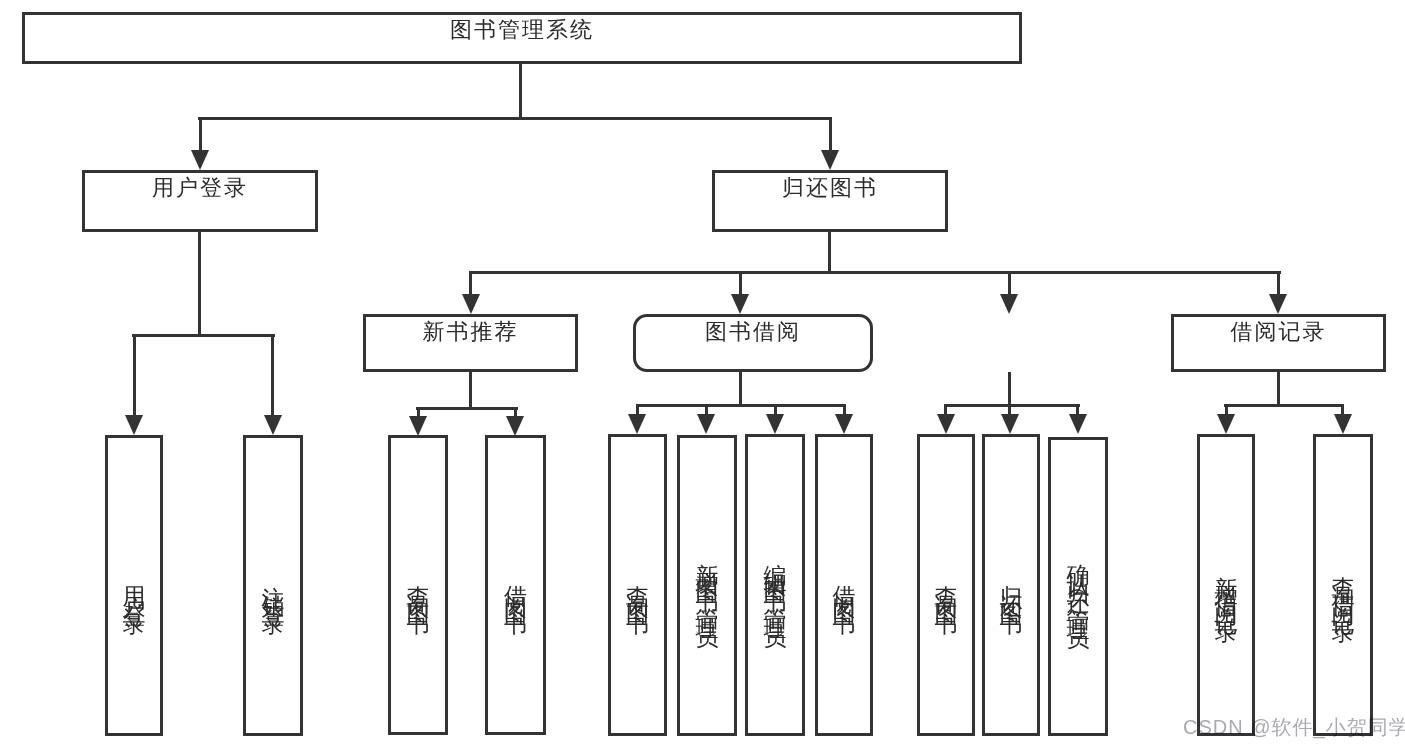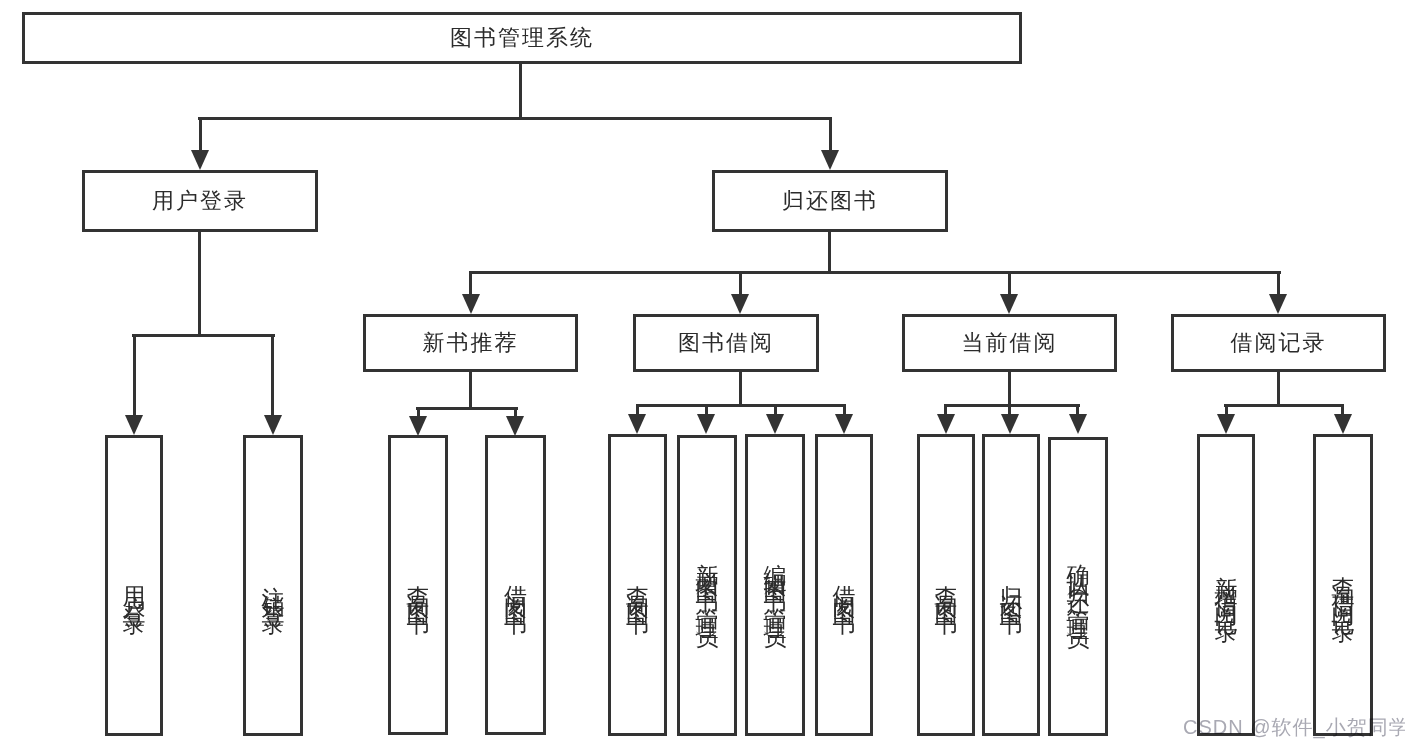"图书管理系统" .box { align-items: center -> none }
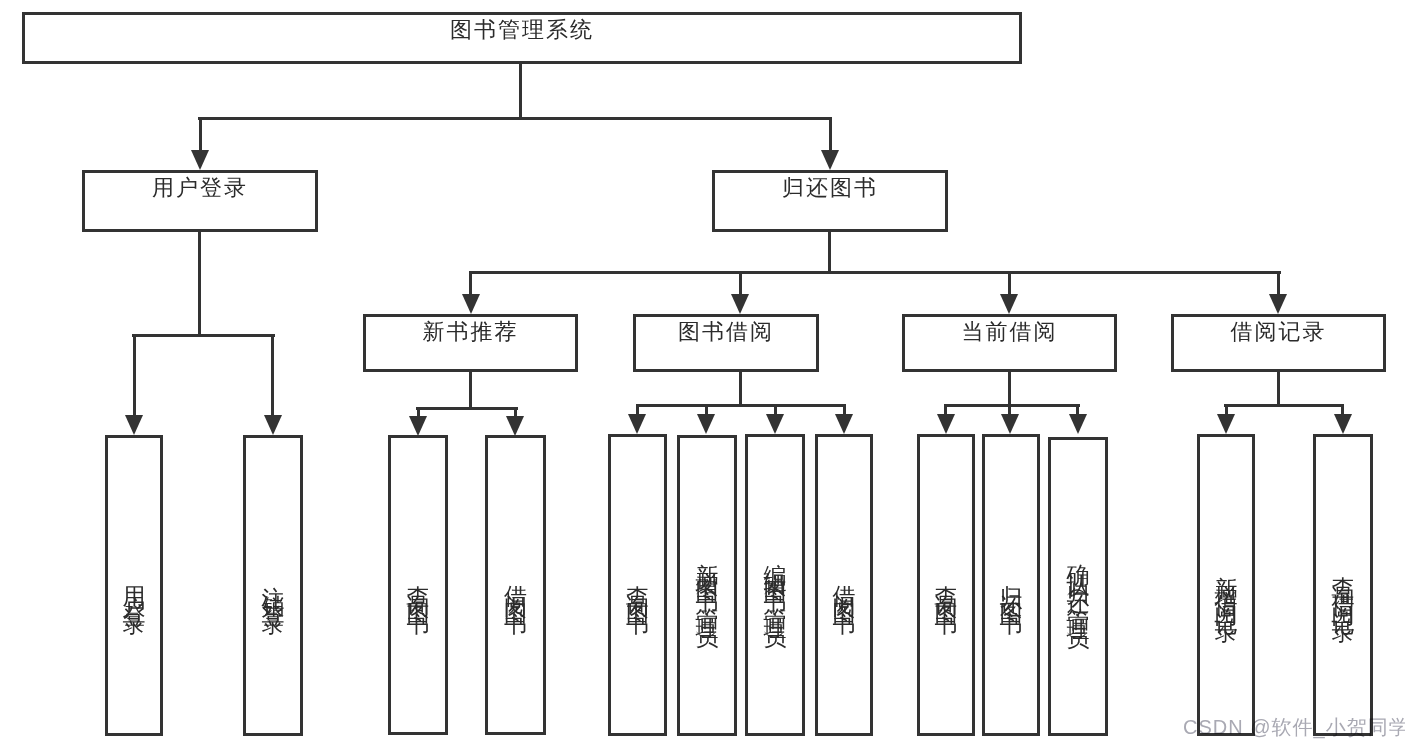"图书借阅" div.box { border-radius: none -> 14px; width: 186px -> 240px }
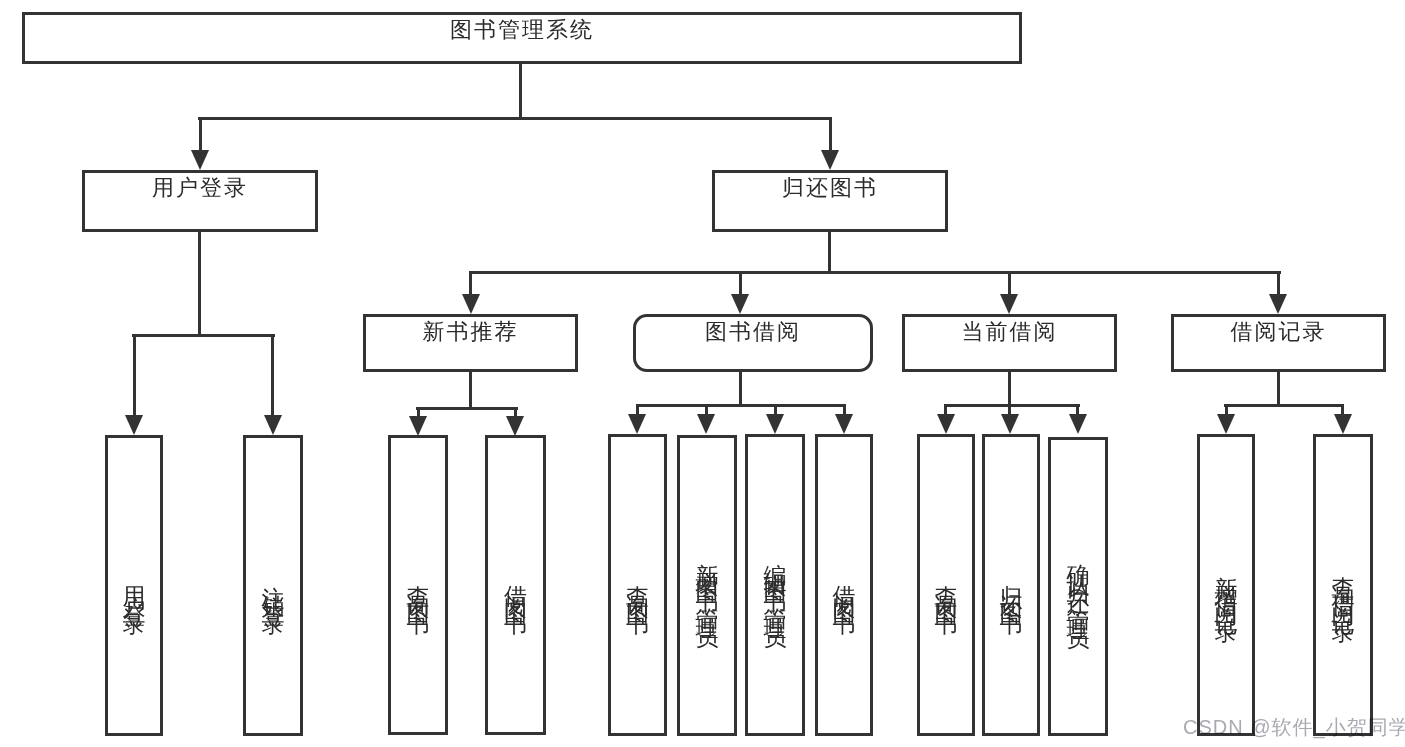"当前借阅" div.box { html: <div> <span>当前借阅</span> </div> -> none }
